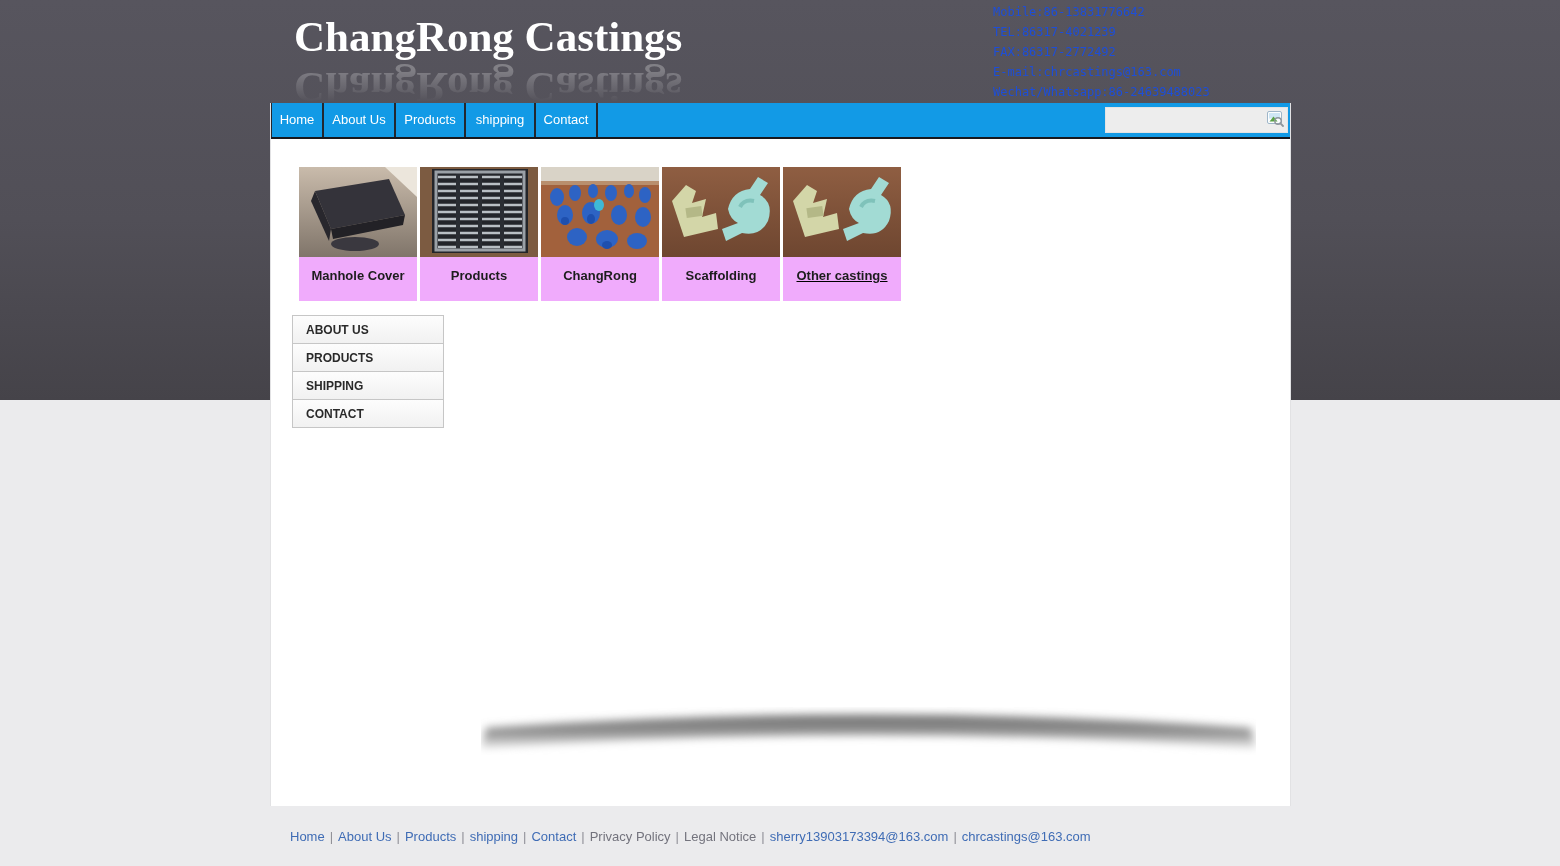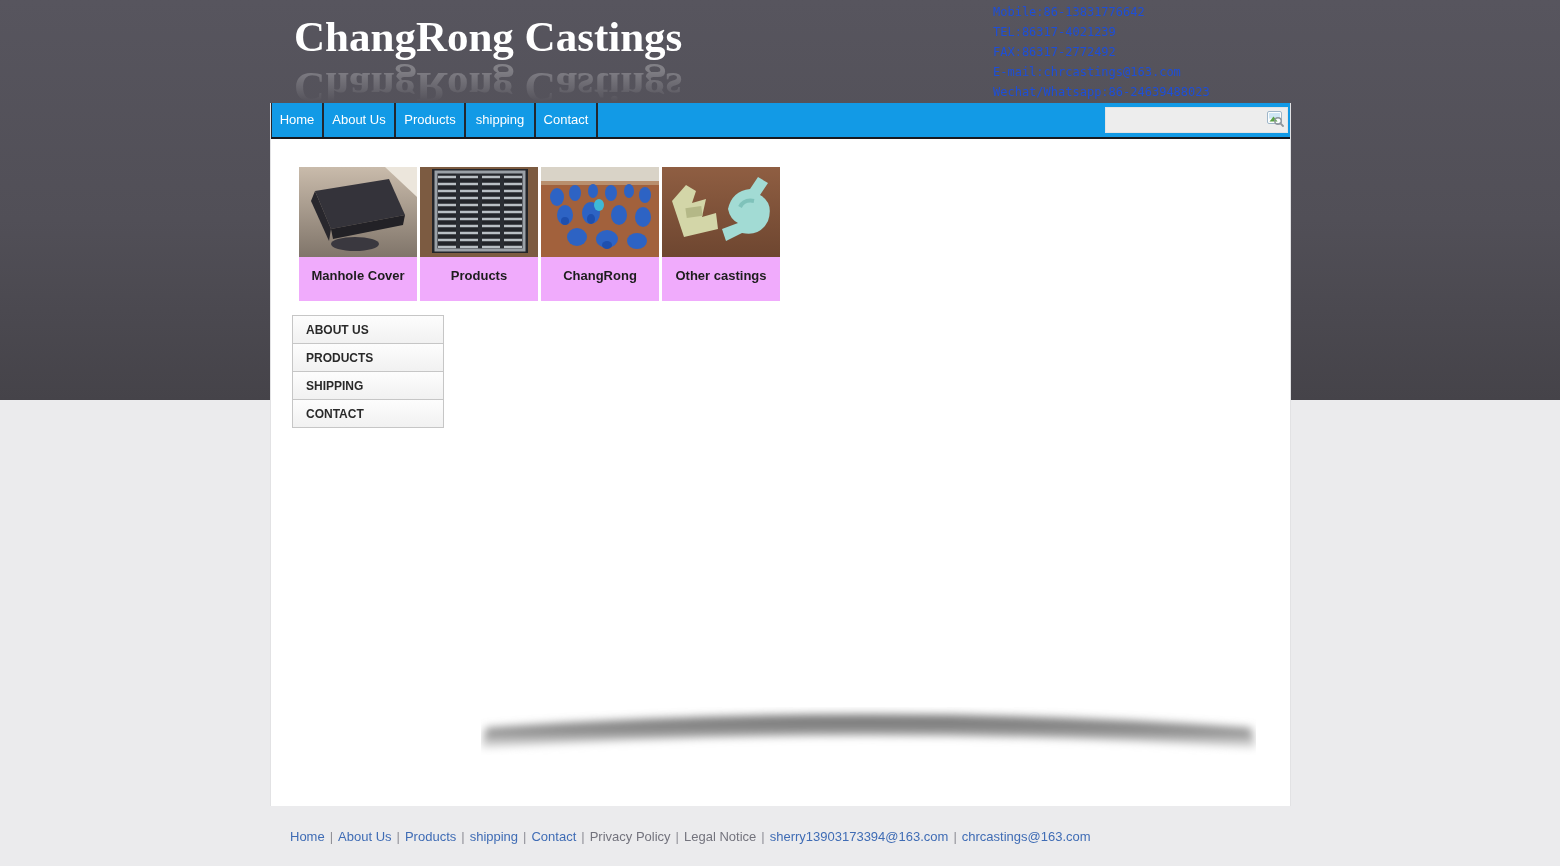"Scaffolding" div.product-card { html: none -> <div> <svg> <defs> <linearGradient> <stop></stop> <stop></stop> </linearGradient> </defs> <rect></rect> <path></path> <rect></rect> <path></path> <path></path> </svg> <div>Scaffolding</div> </div> }
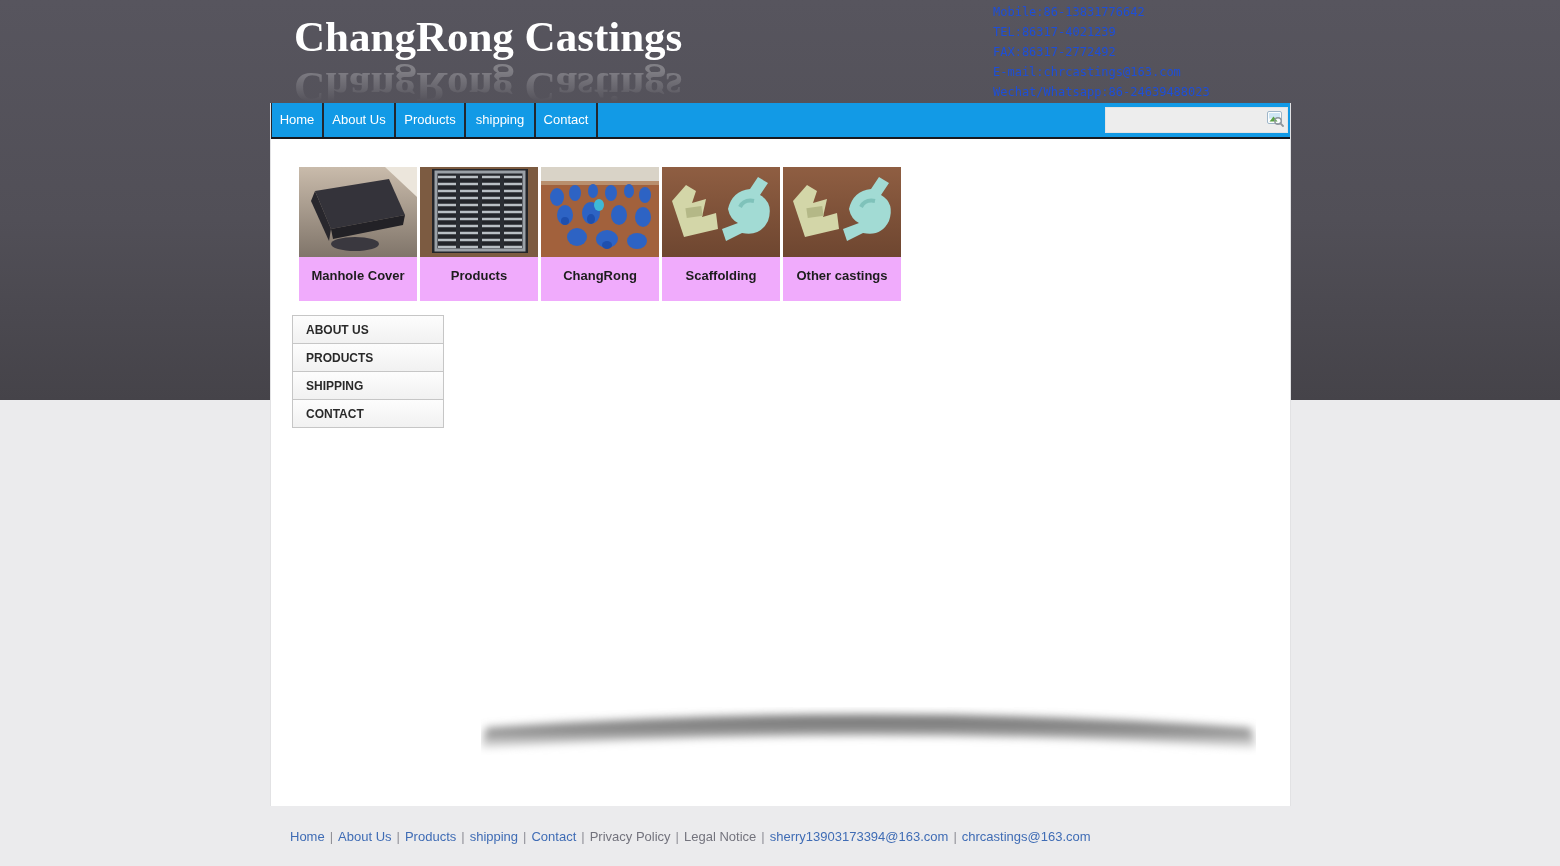"Other castings" .product-card:last-child { text-decoration: none -> underline }
